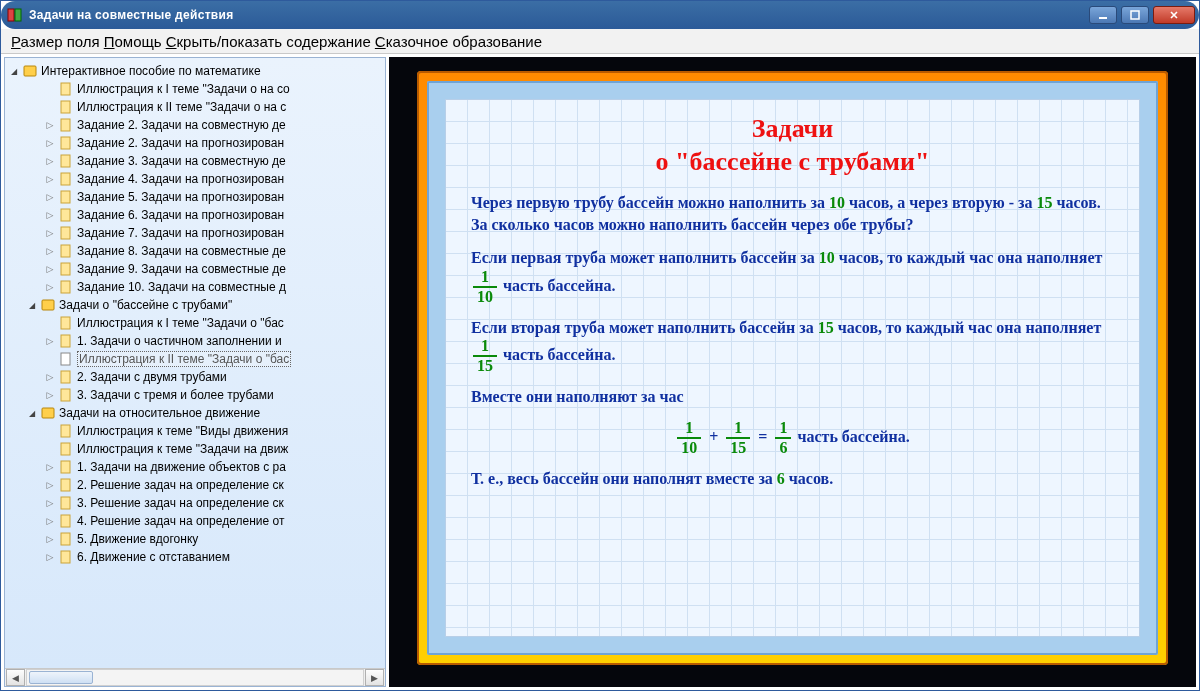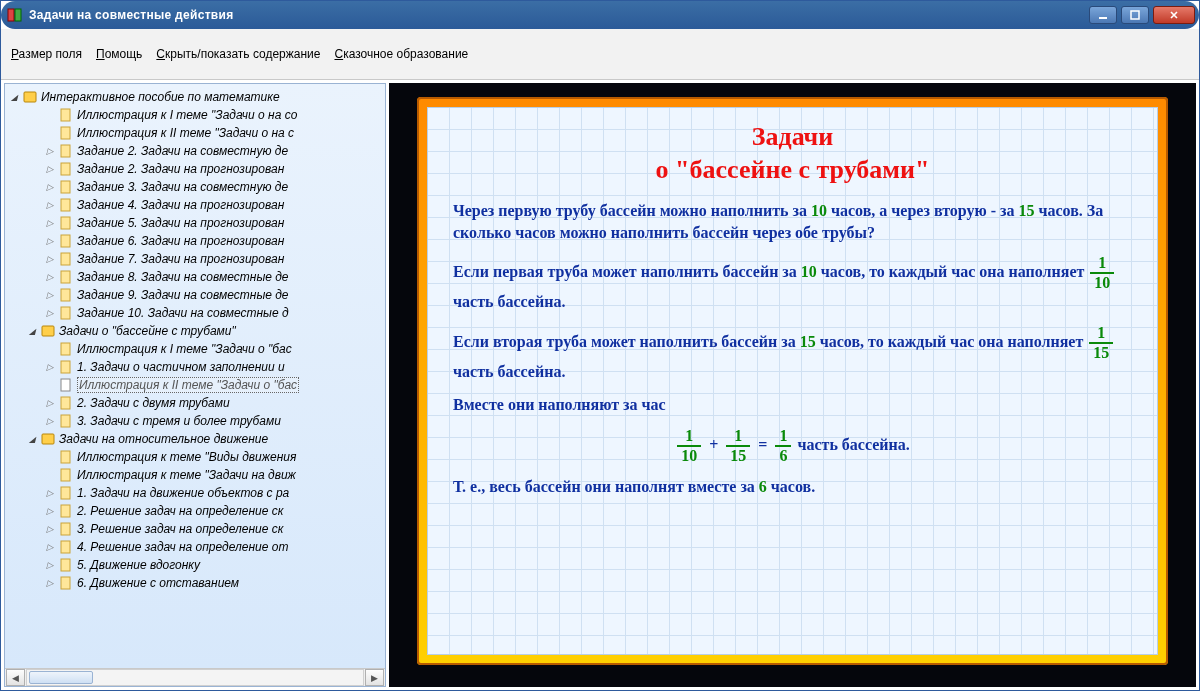"Размер поля" .menubar { font-size: 12px -> 15px; gap: 14px -> 4px; padding: 13px 10px -> 0 10px }
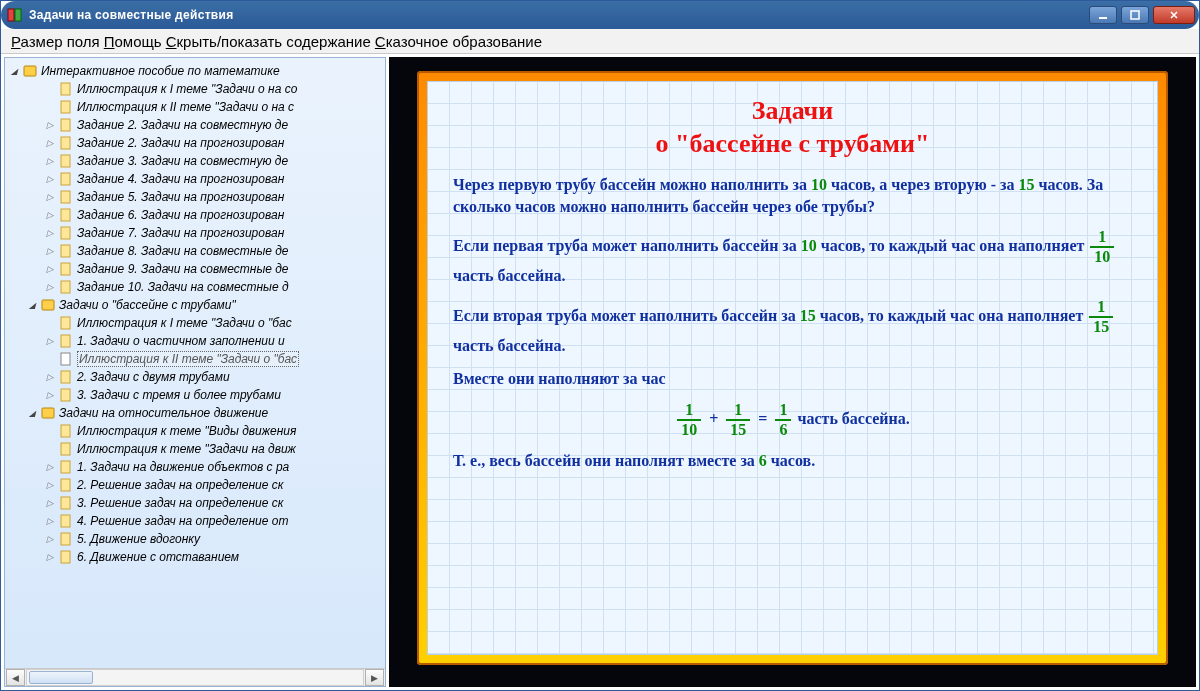"Интерактивное пособие по математике" .tree .row { font-style: italic -> none }
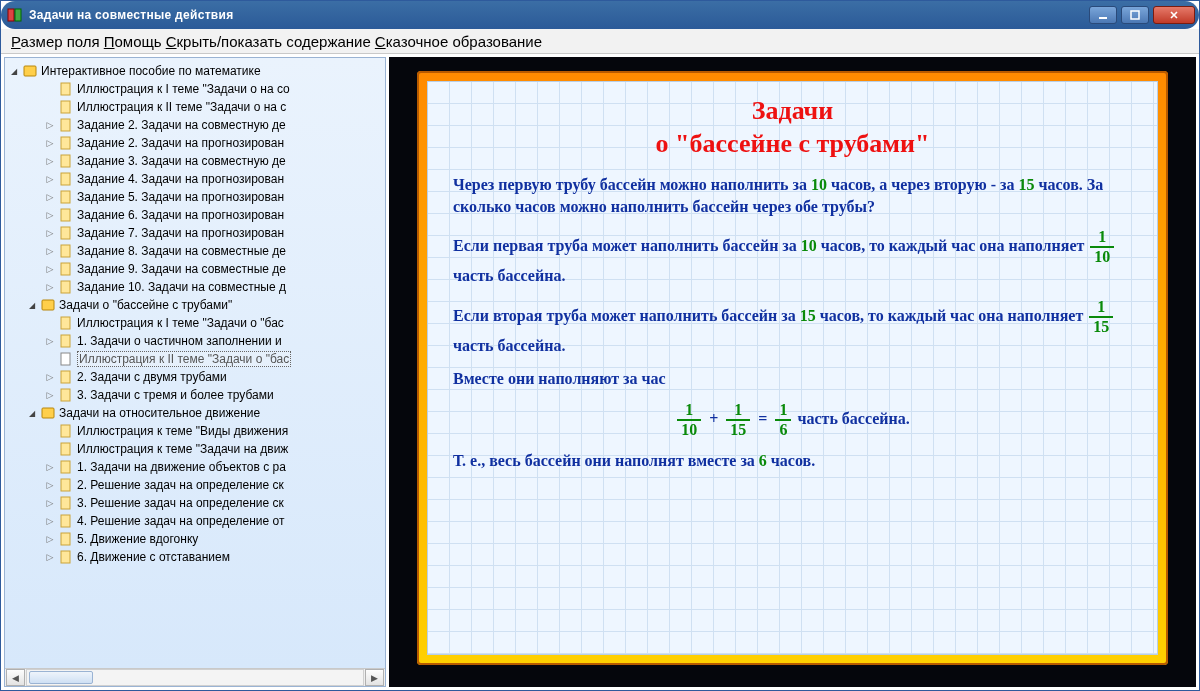"Задачи" .card-mid { border-radius: 8px -> 2px; padding: 0 -> 18px }
